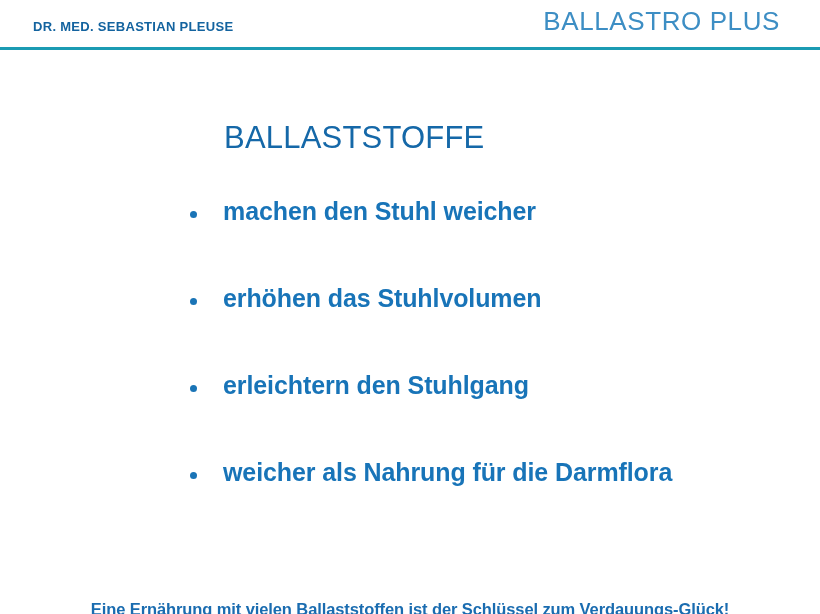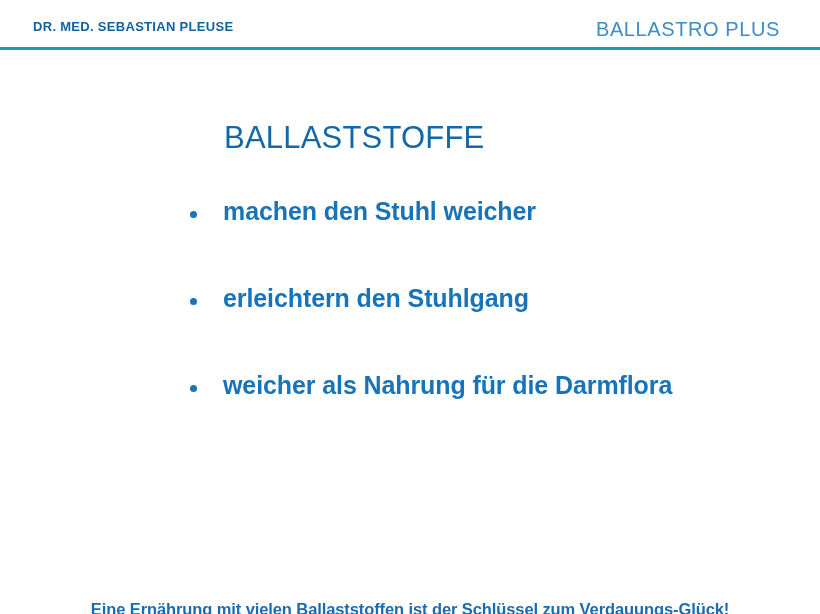"BALLASTRO PLUS" .header-right { font-size: 20px -> 26px; top: 18px -> 6px }
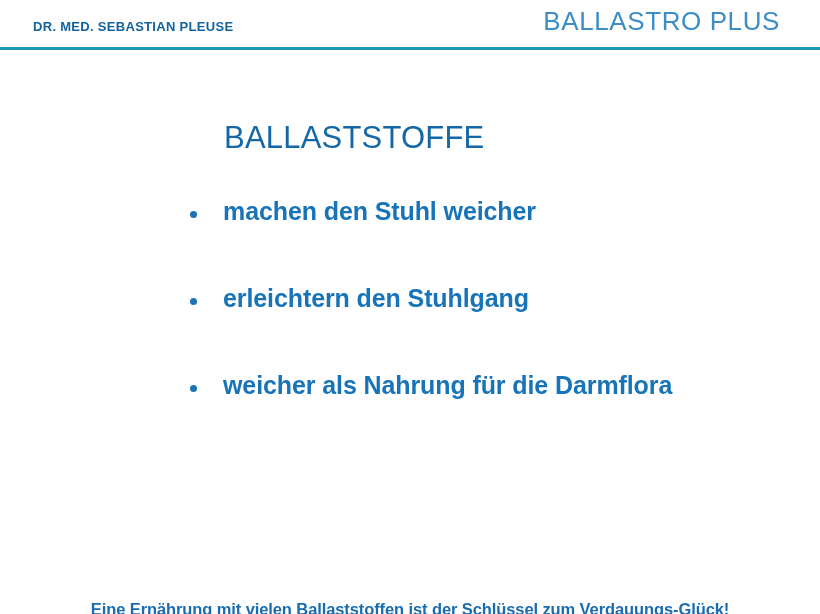"erhöhen das Stuhlvolumen" li.bullet-row { html: none -> <li> <span></span> <span>erhöhen das Stuhlvolumen</span> </li> }
